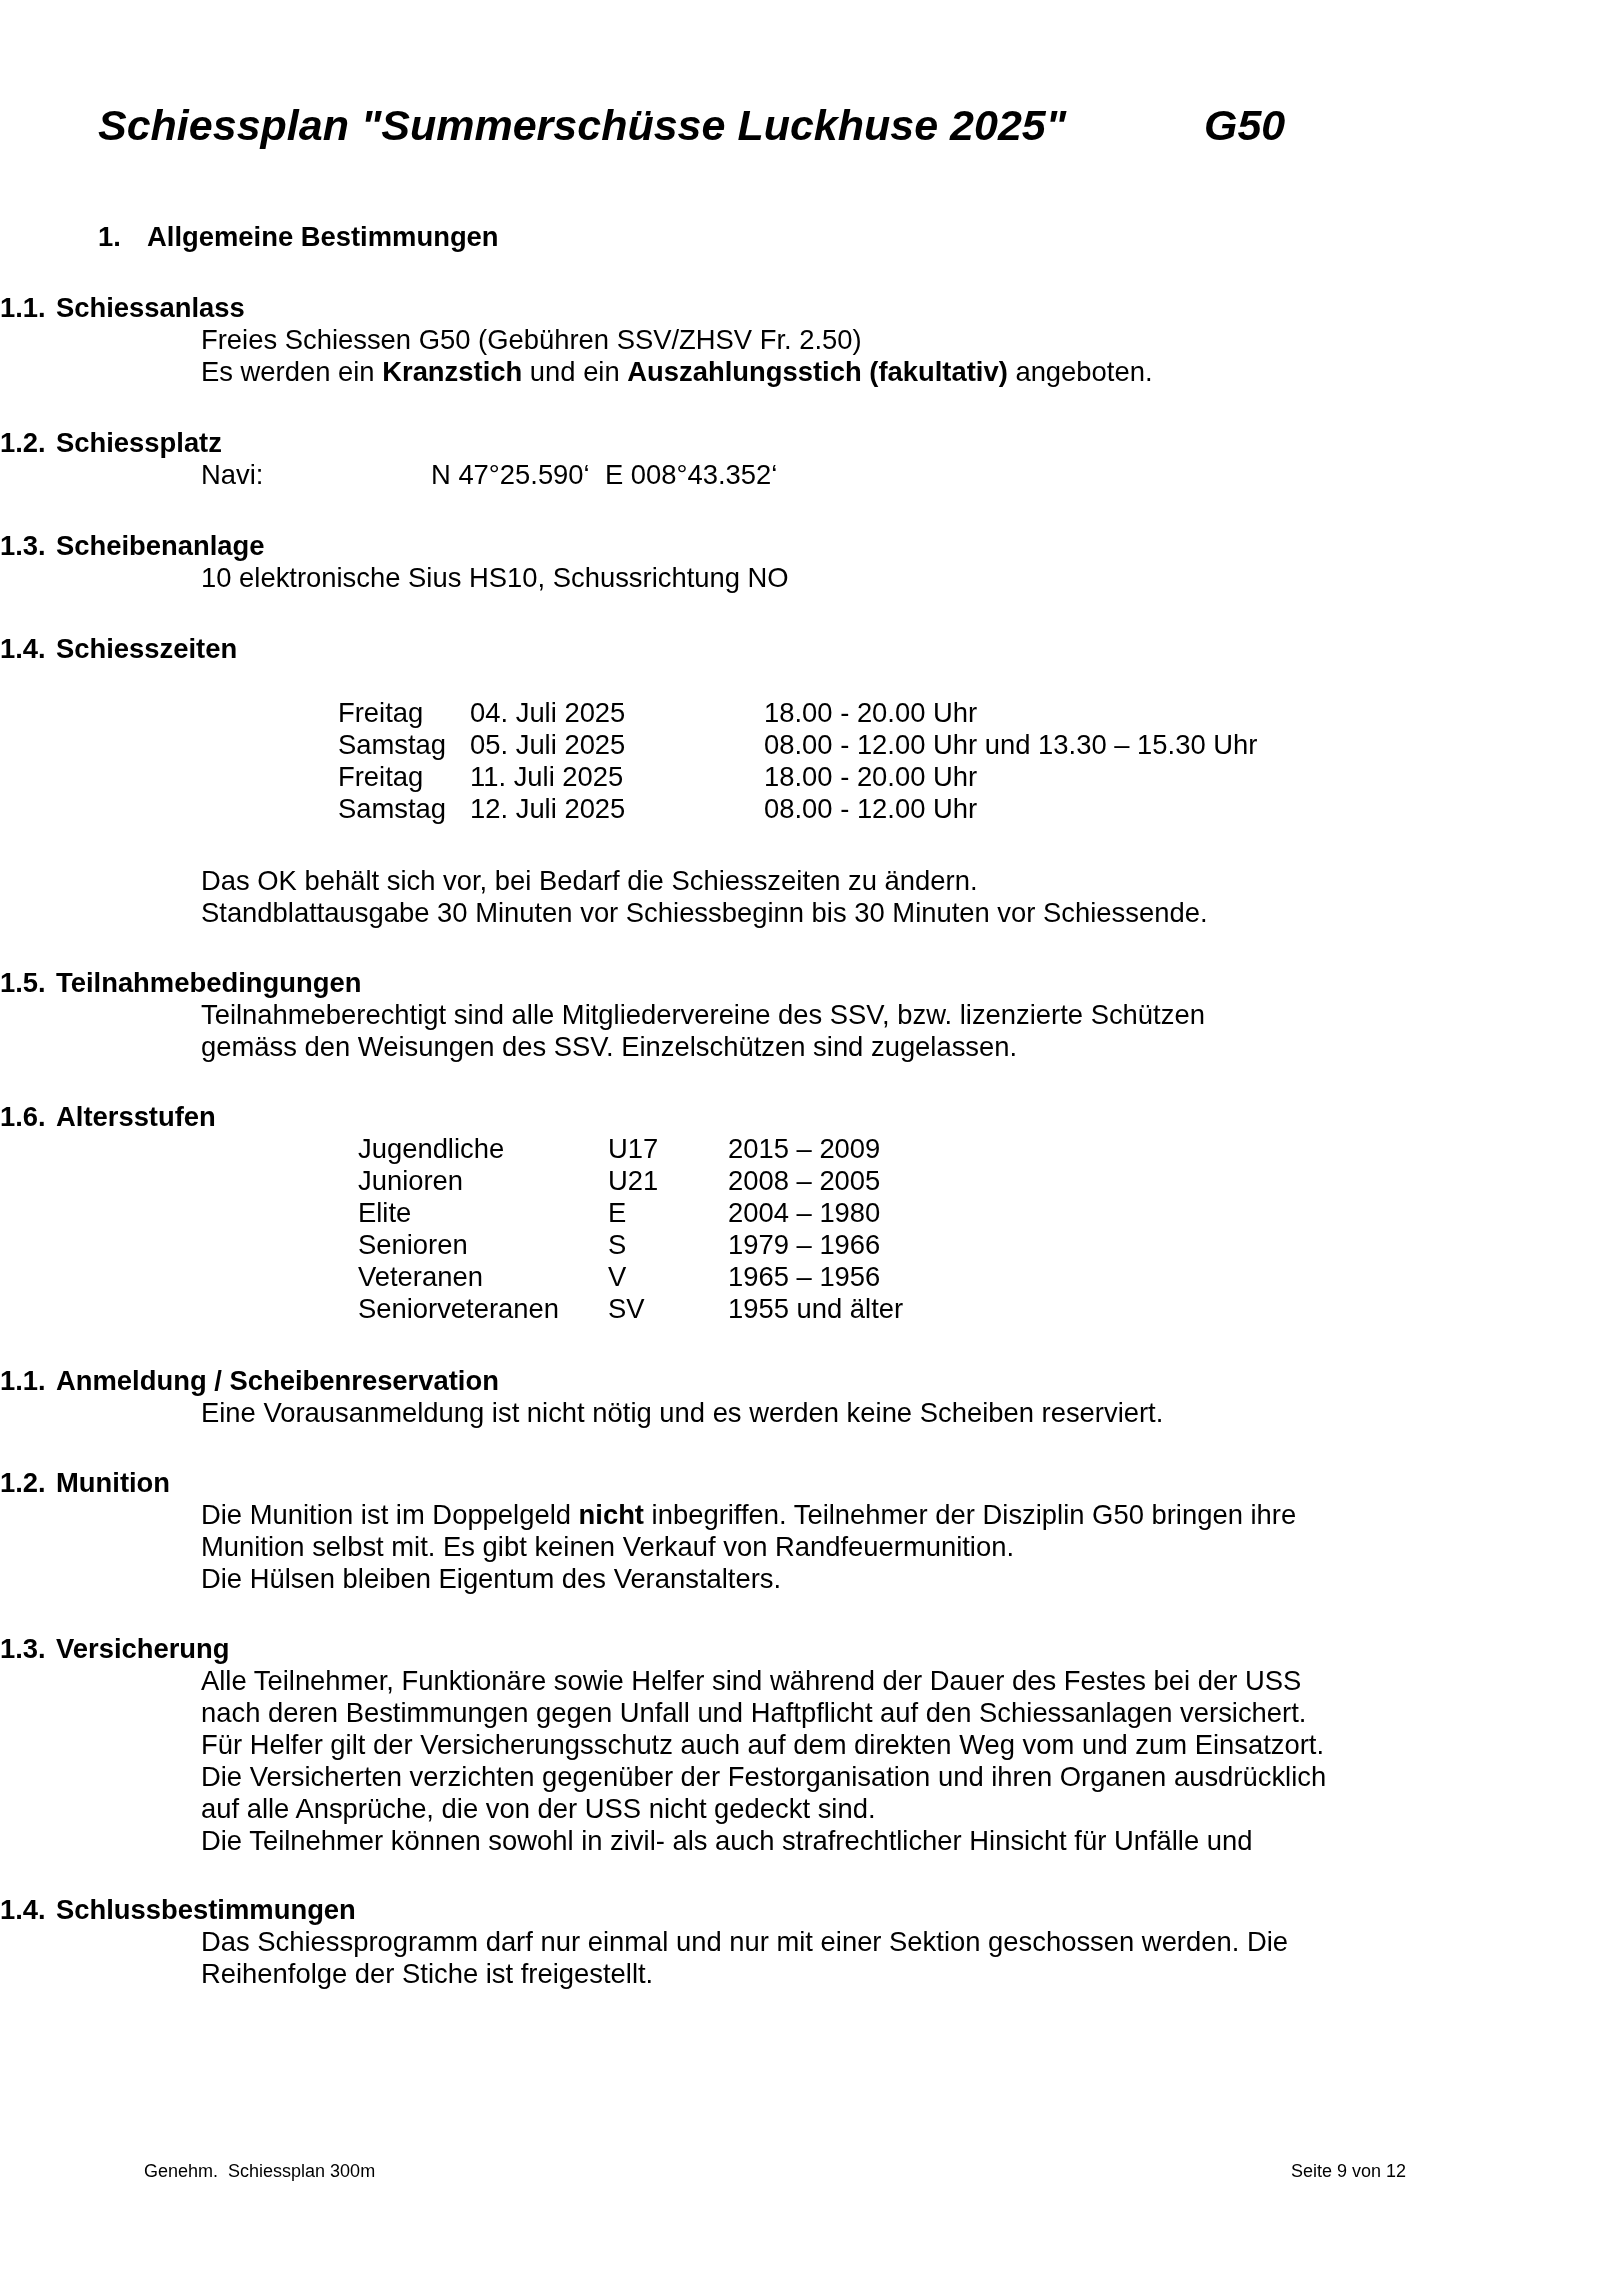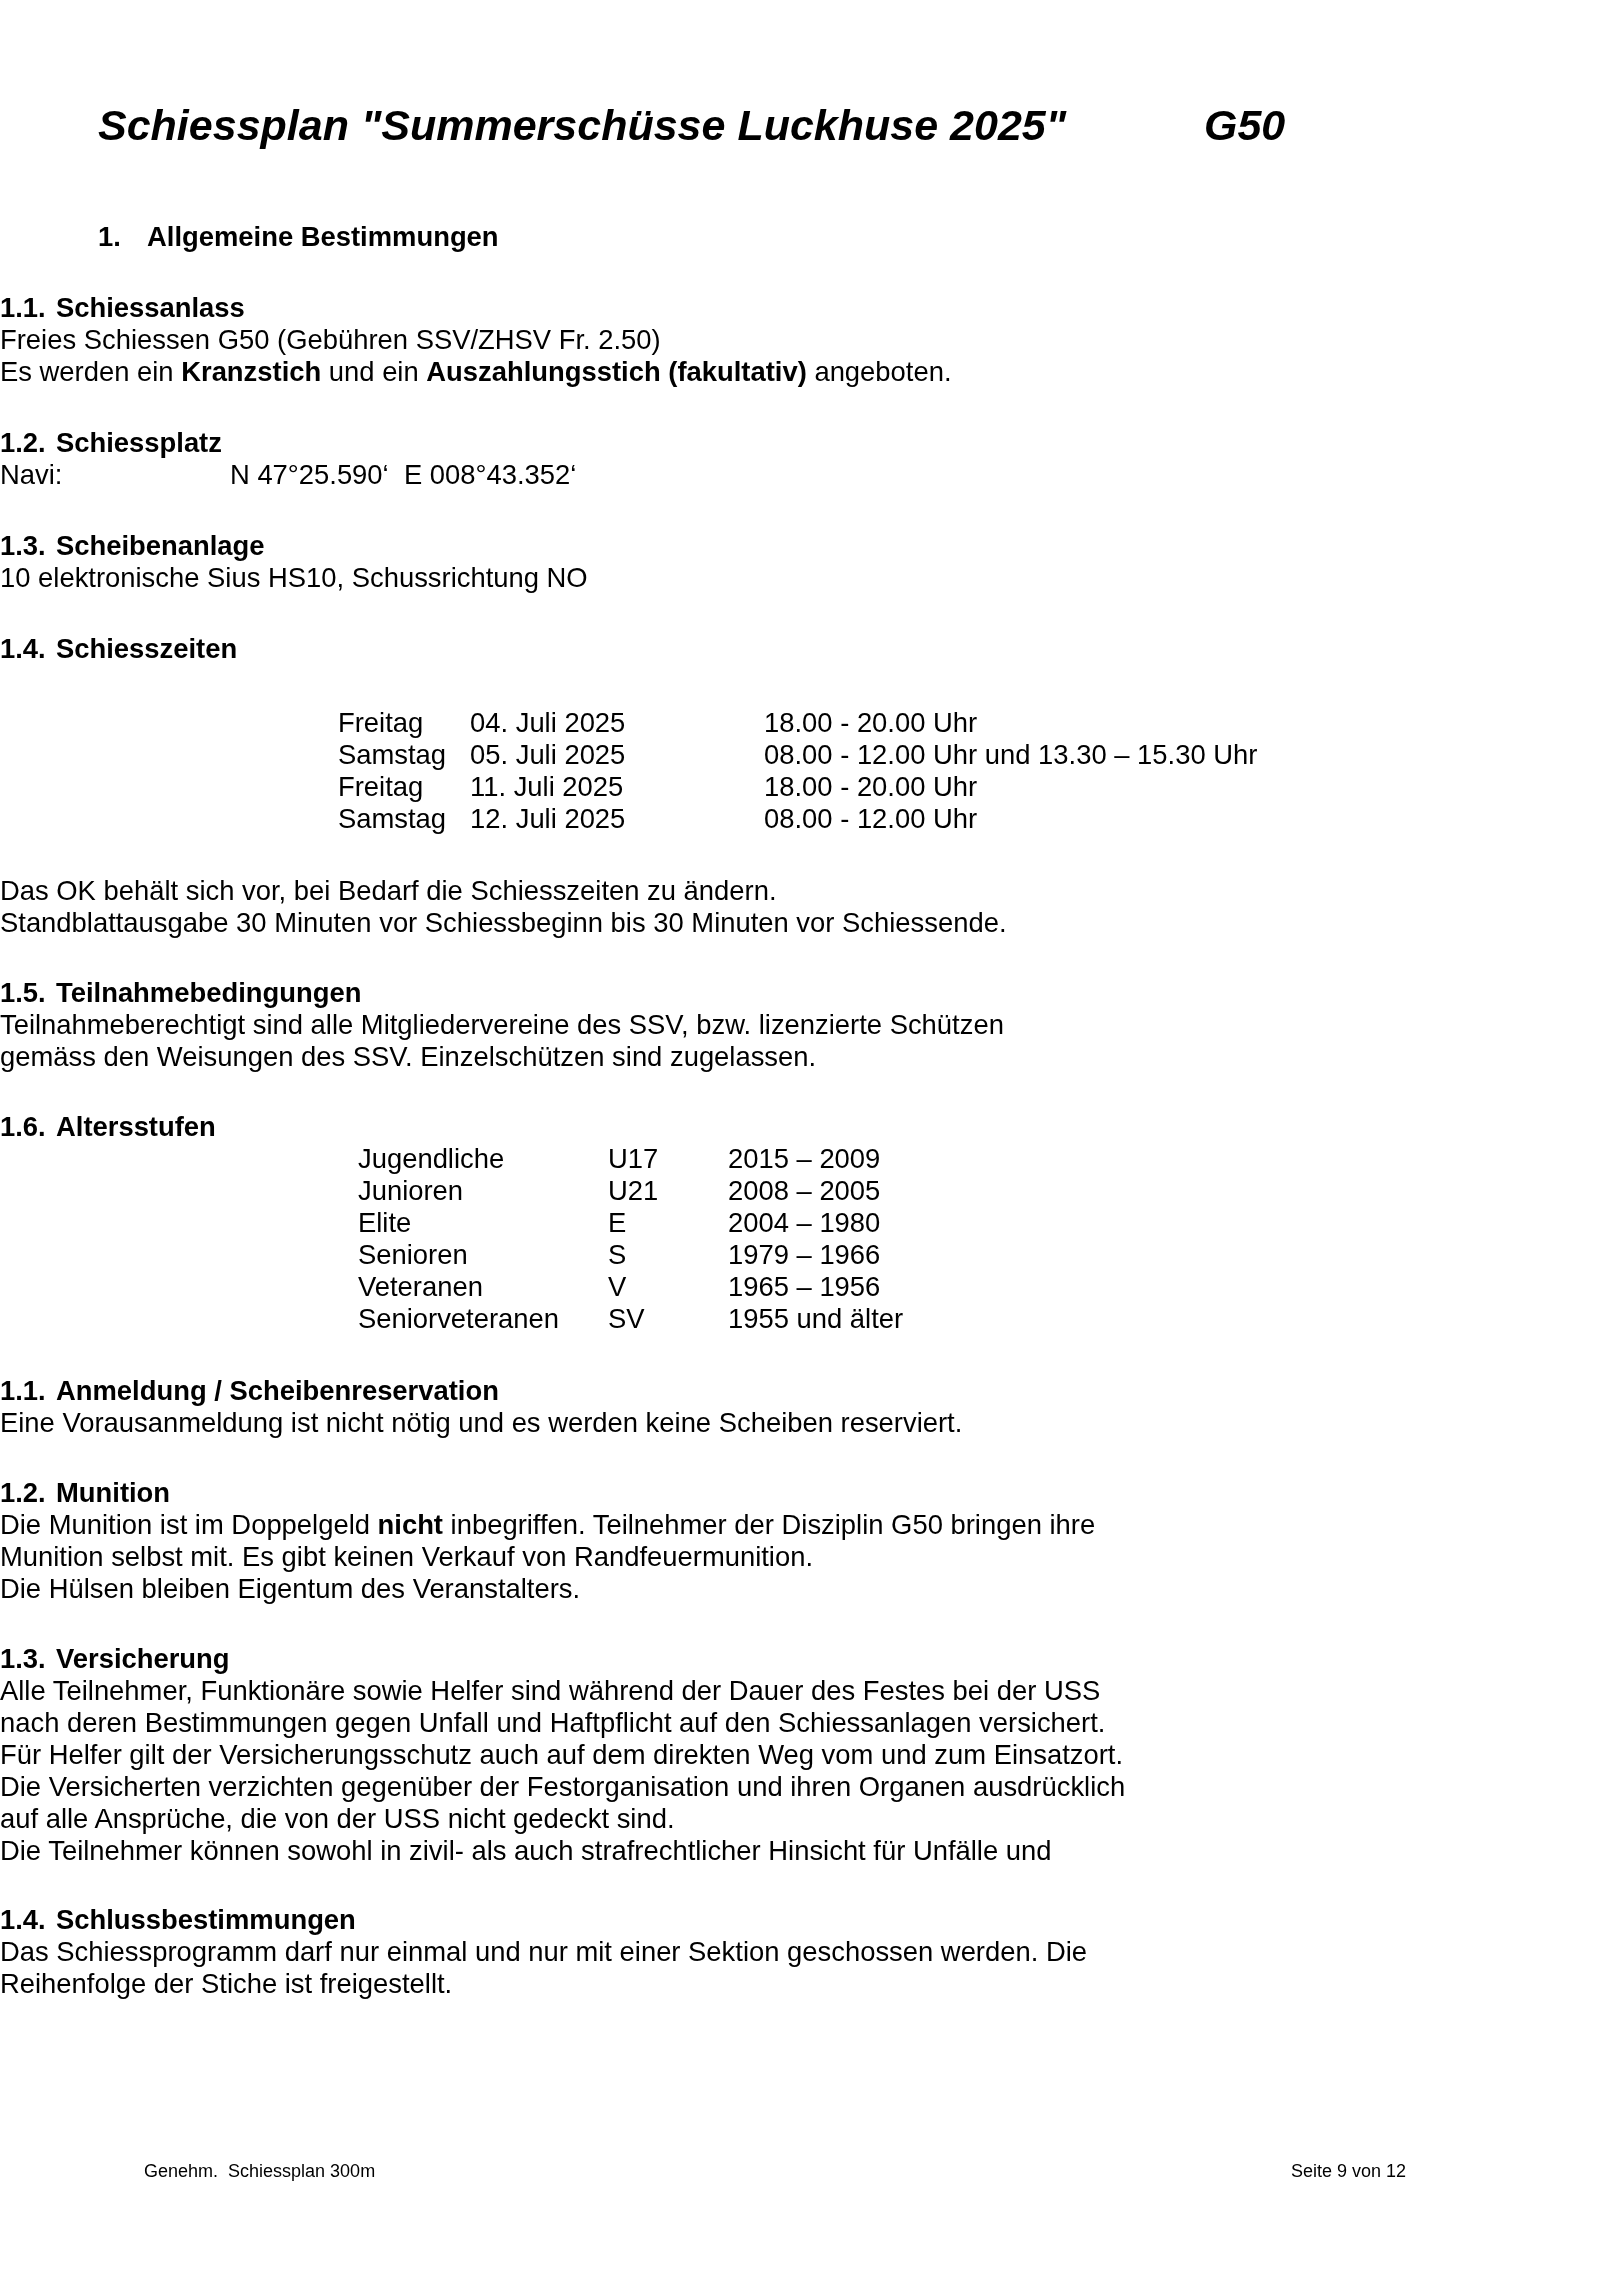"Freies Schiessen G50 (Gebühren SSV/ZHSV" .body-block { margin-left: none -> 201px }
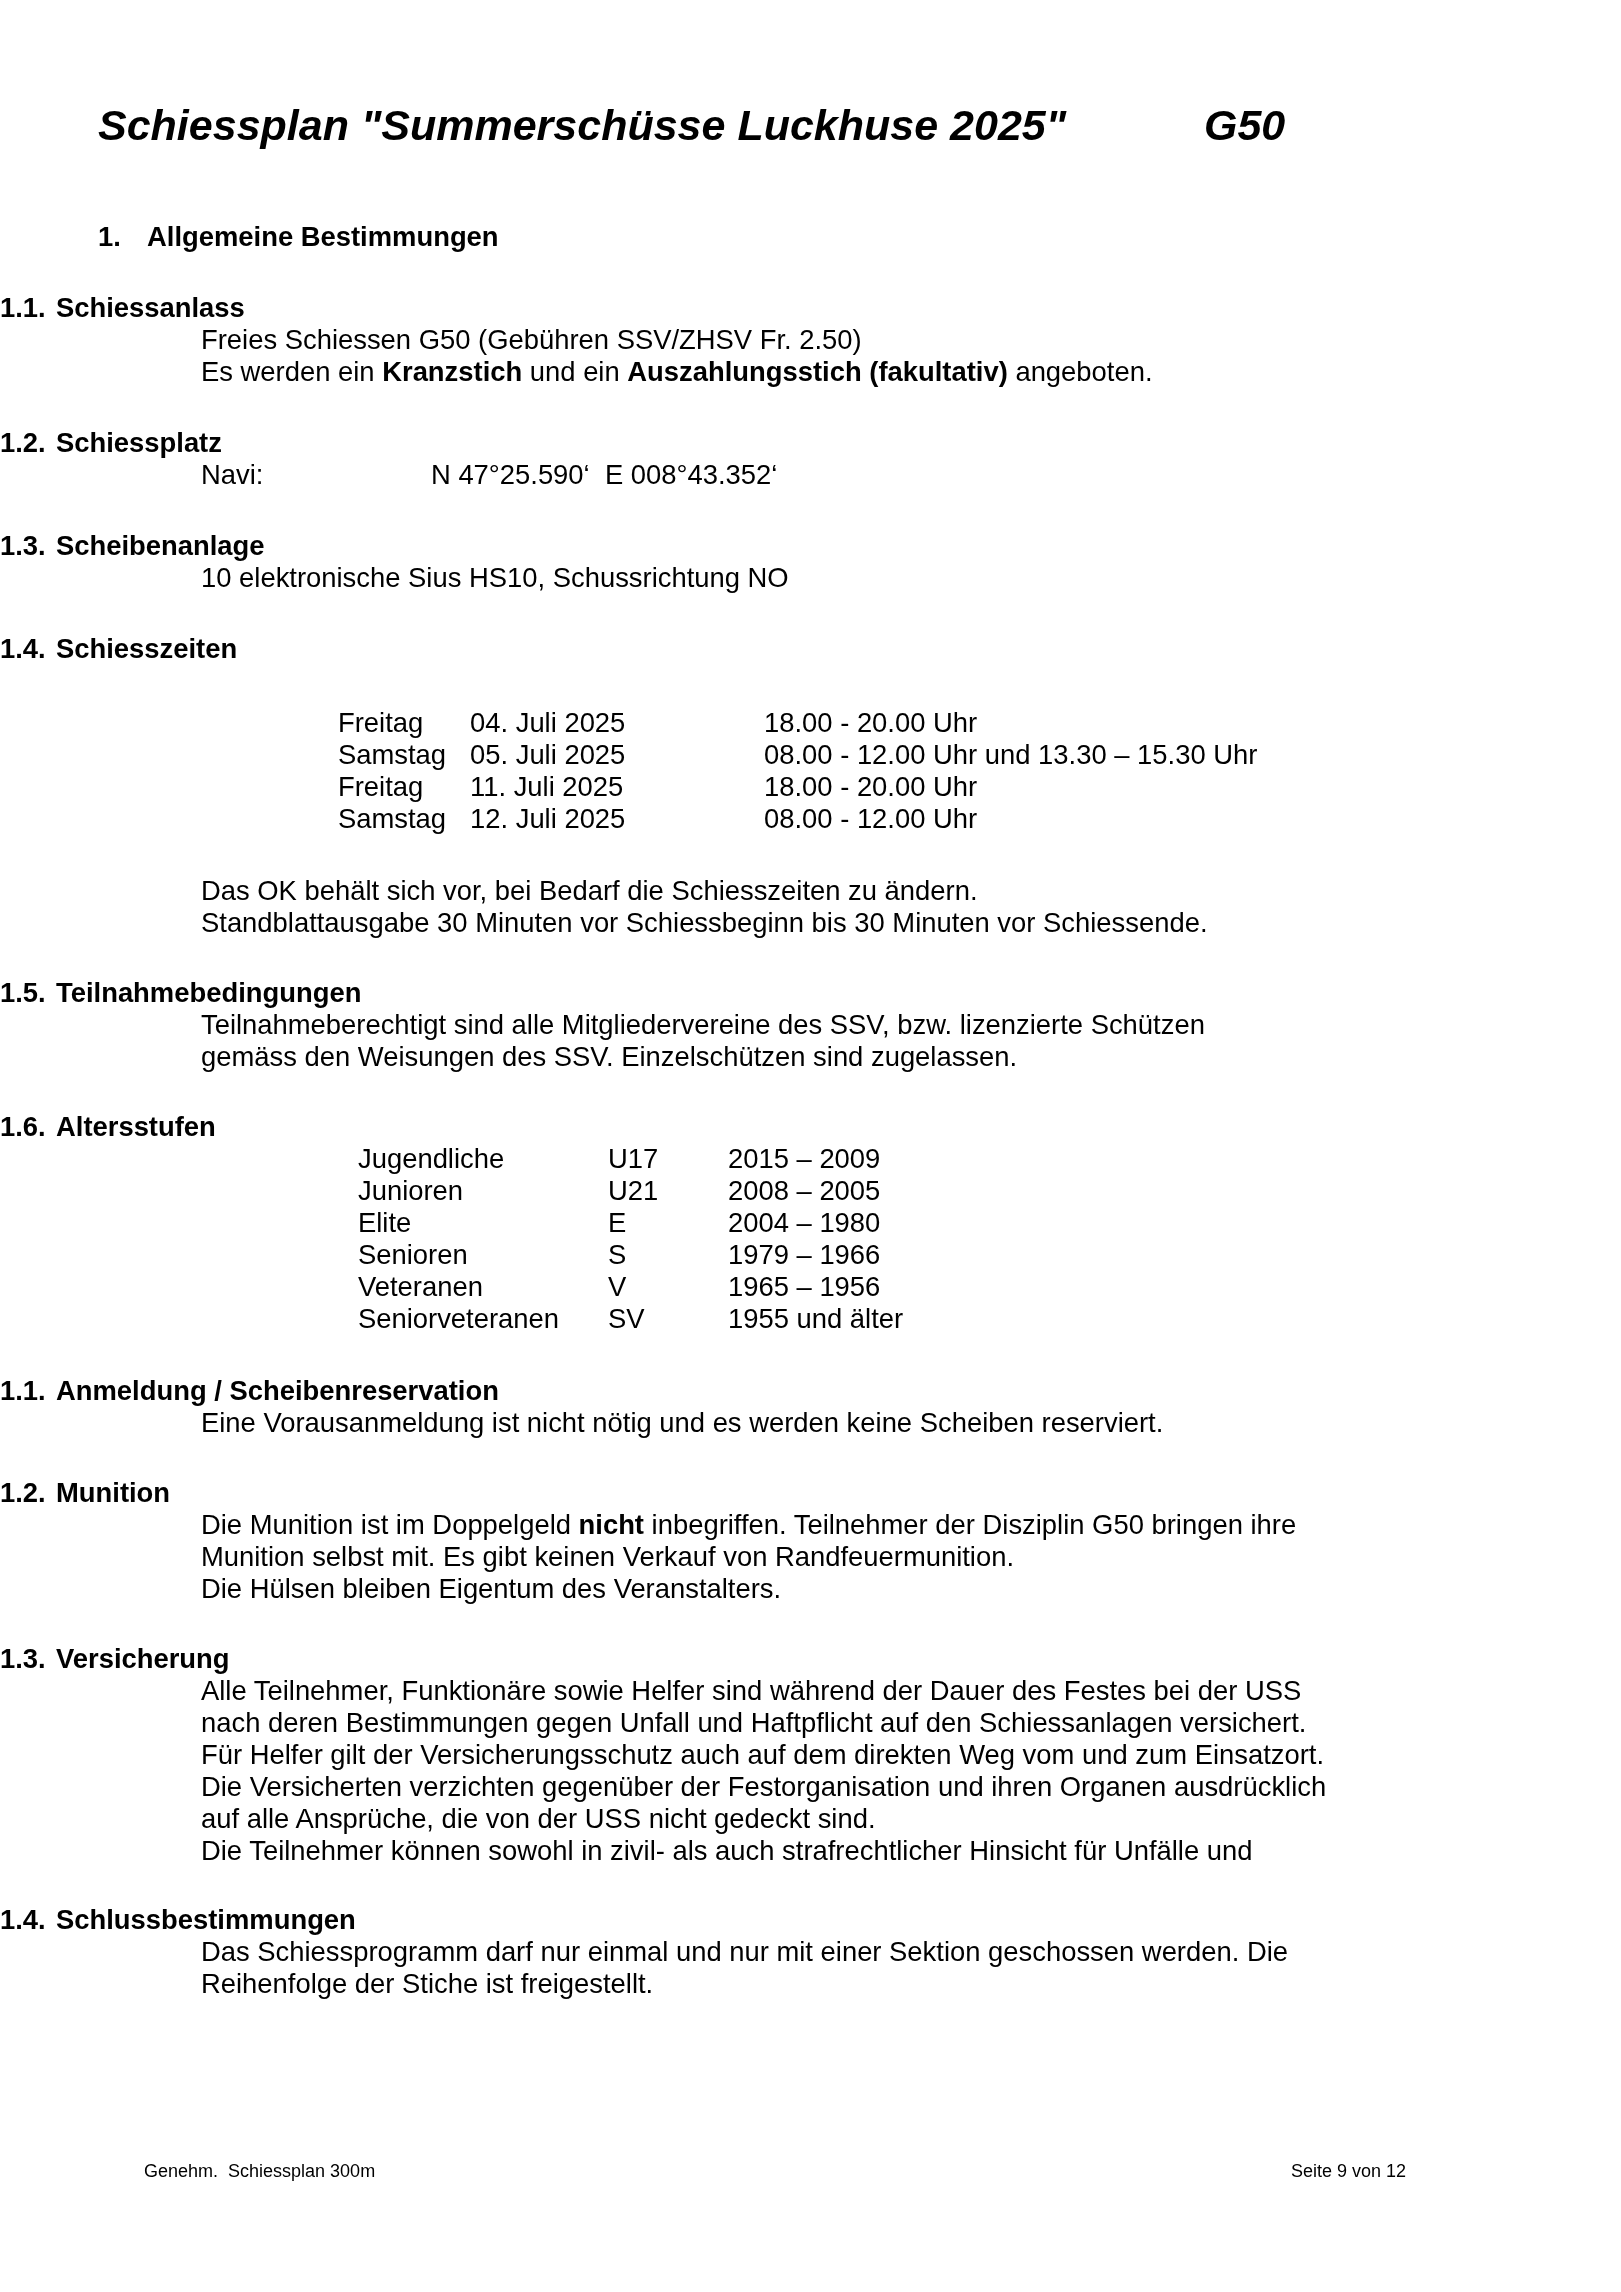"Freitag 04. Juli 2025 18.00" .mt43 { margin-top: 42px -> 32px }
